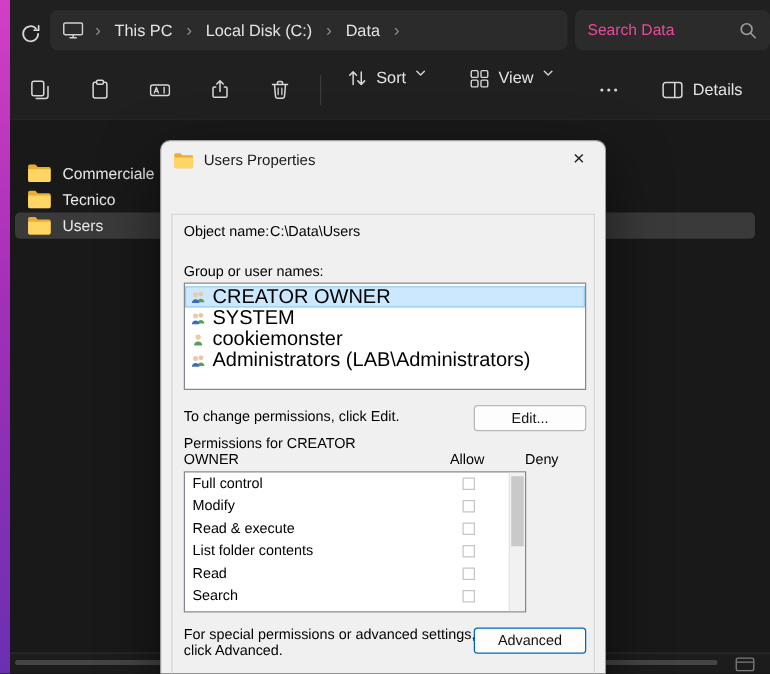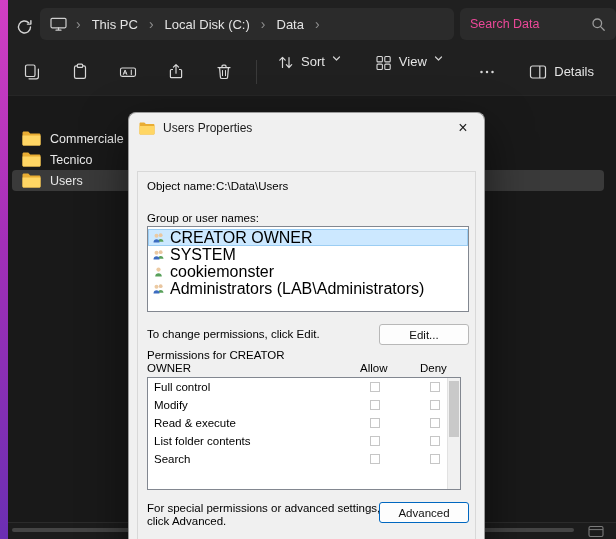"Full control" .perm-list { width: 314px -> 274px }
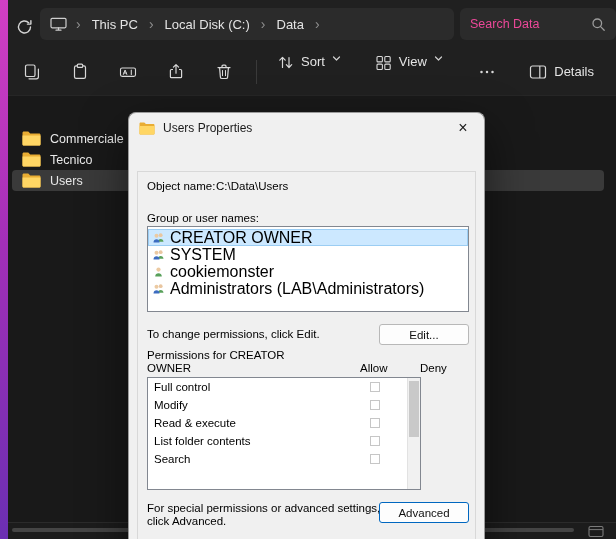"Read" div.prow { html: none -> <div> <span>Read</span> <span></span> <span></span> </div> }
